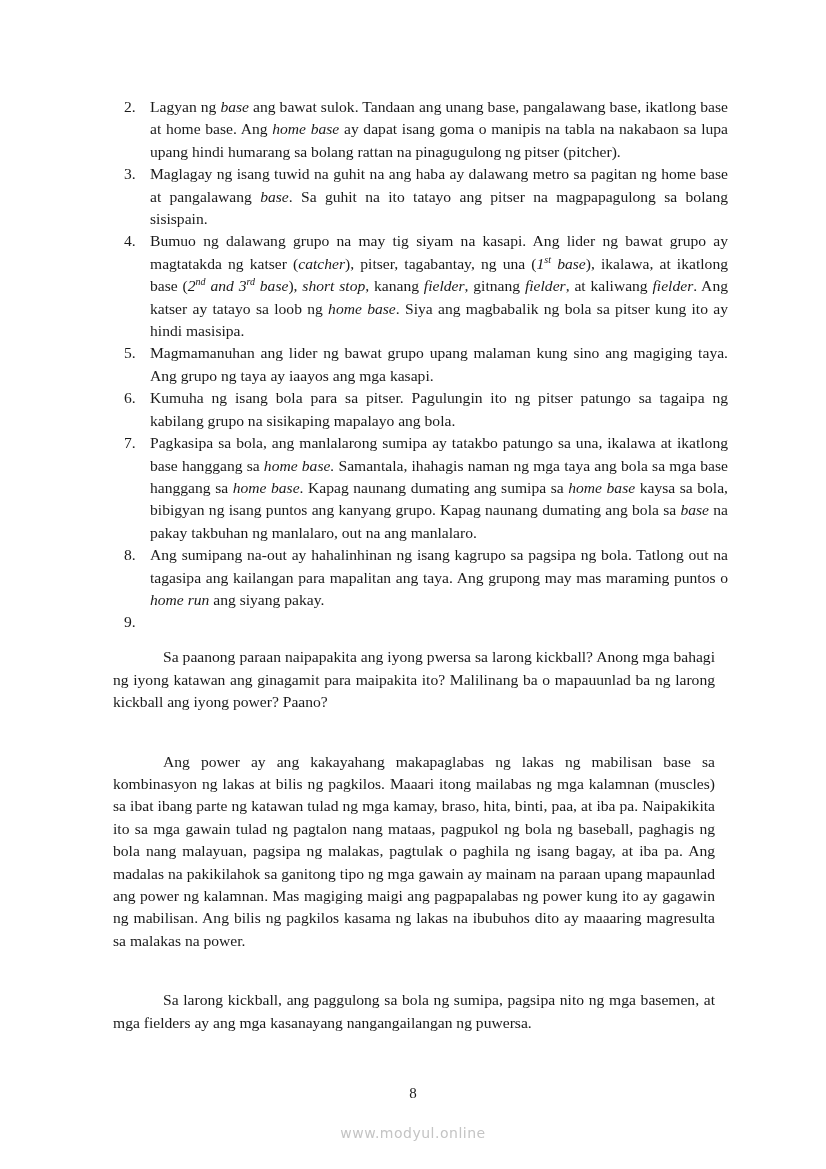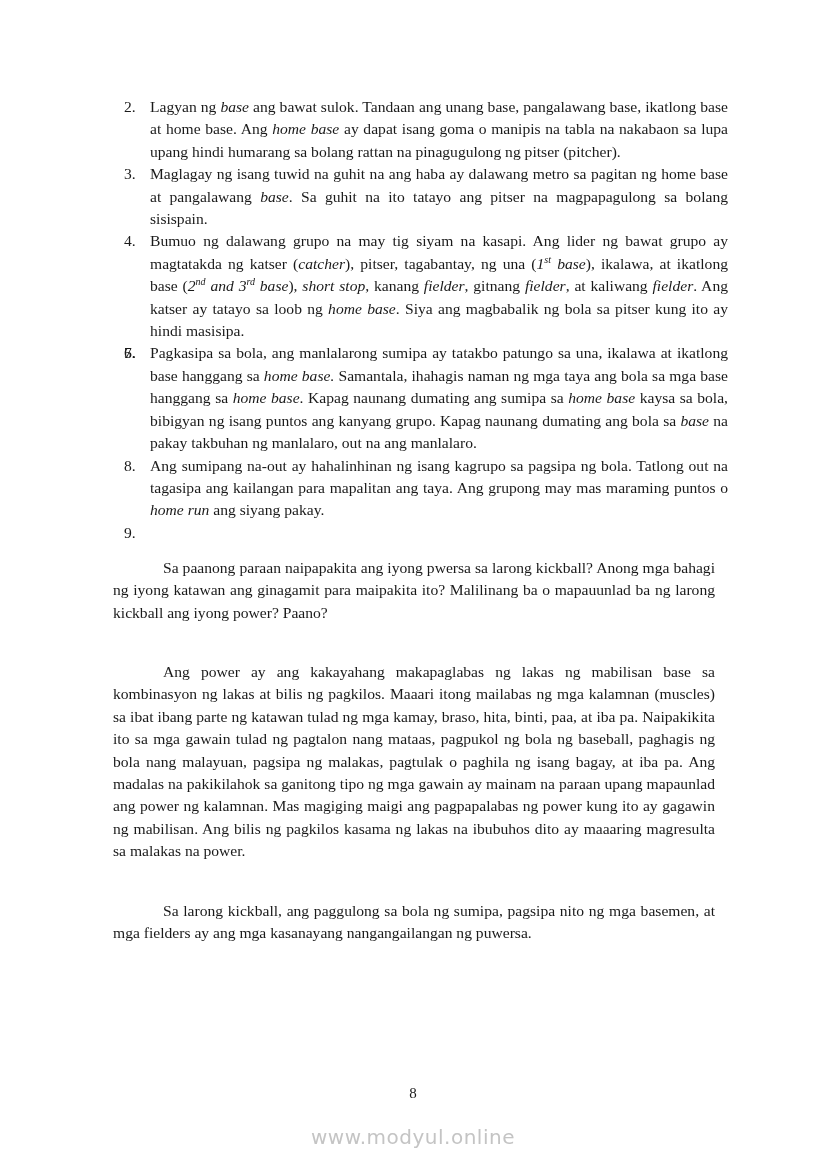"Magmamanuhan ang lider ng bawat" span.body { html: none -> <span><span>Magmamanuhan ang lider ng bawat grupo upang malaman kung sino ang magiging taya. Ang grupo ng taya ay iaayos ang mga kasapi.</span></span> }
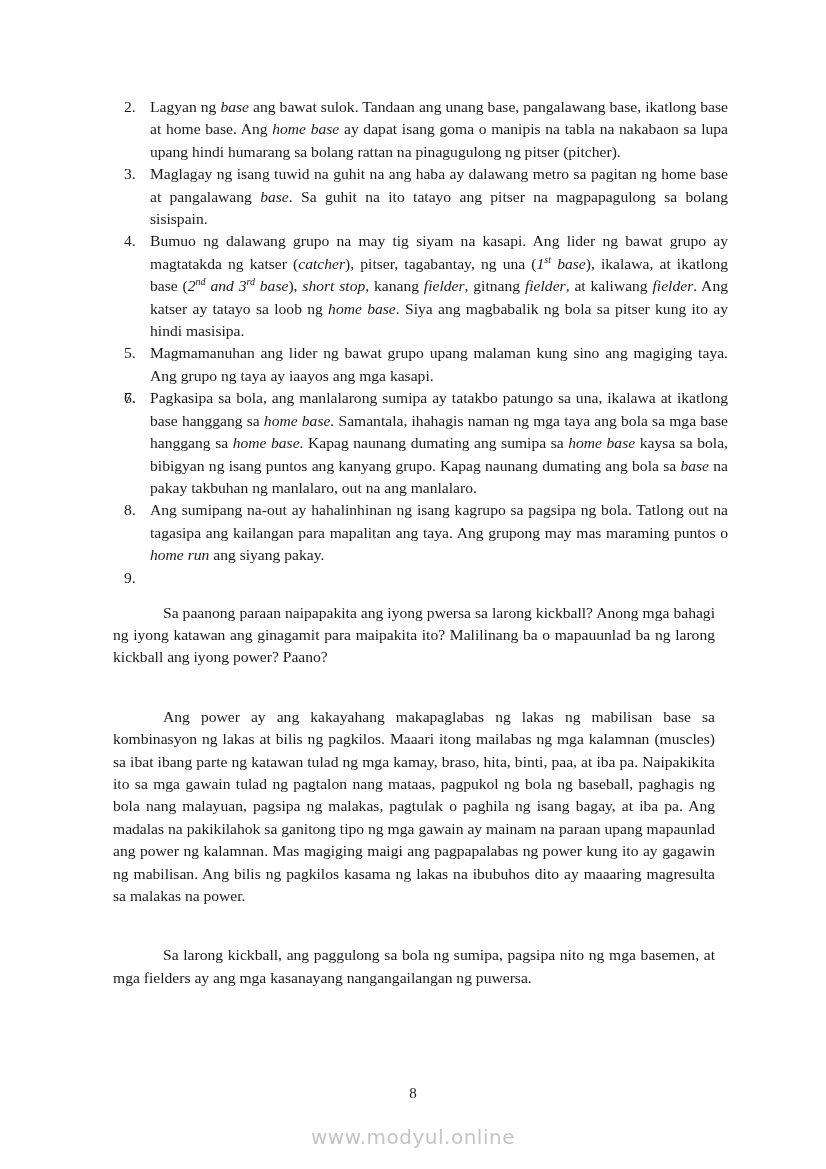"Kumuha ng isang bola para" span.body { html: none -> <span><span>Kumuha ng isang bola para sa pitser. Pagulungin ito ng pitser patungo sa tagaipa ng kabilang grupo na sisikaping mapalayo ang bola.</span></span> }
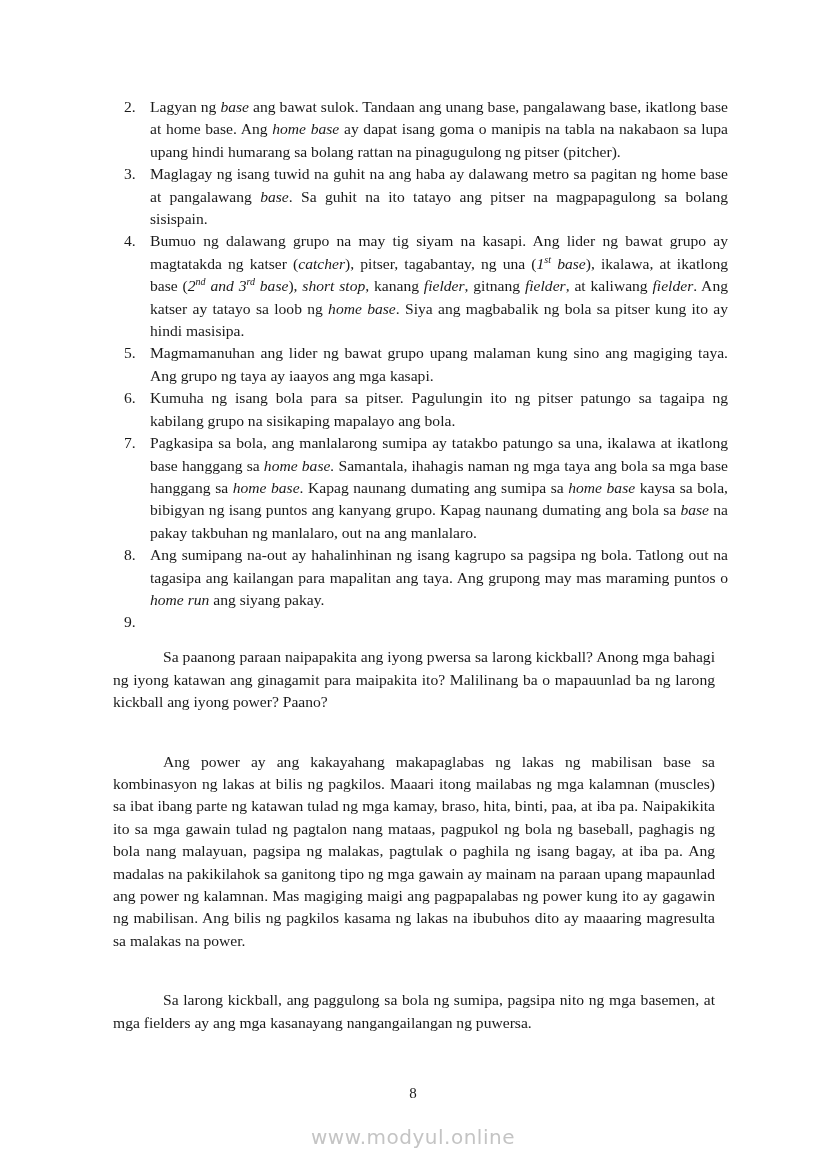"www.modyul.online" .watermark { font-size: 20px -> 14px }
